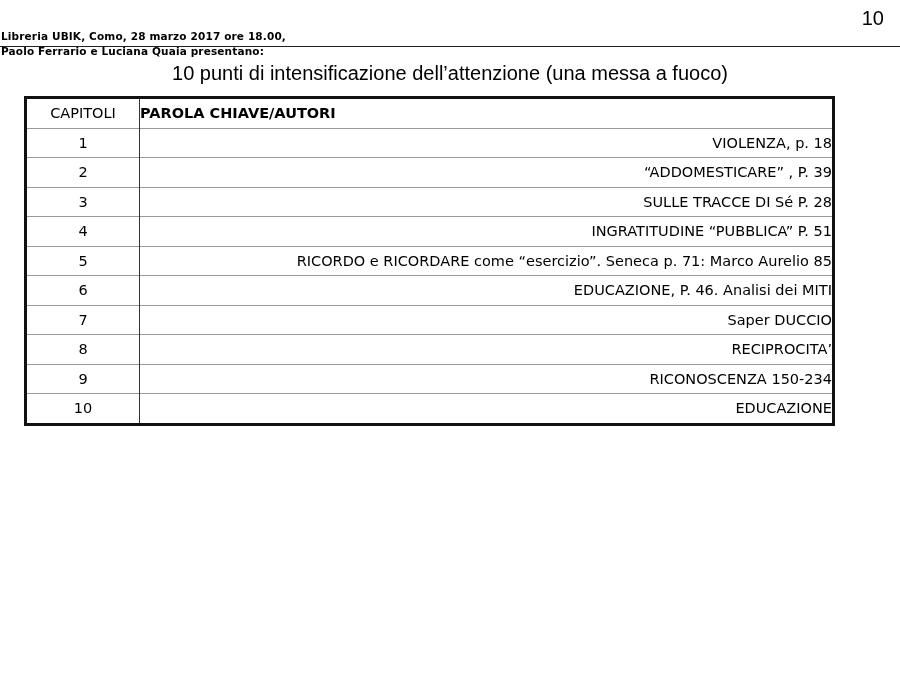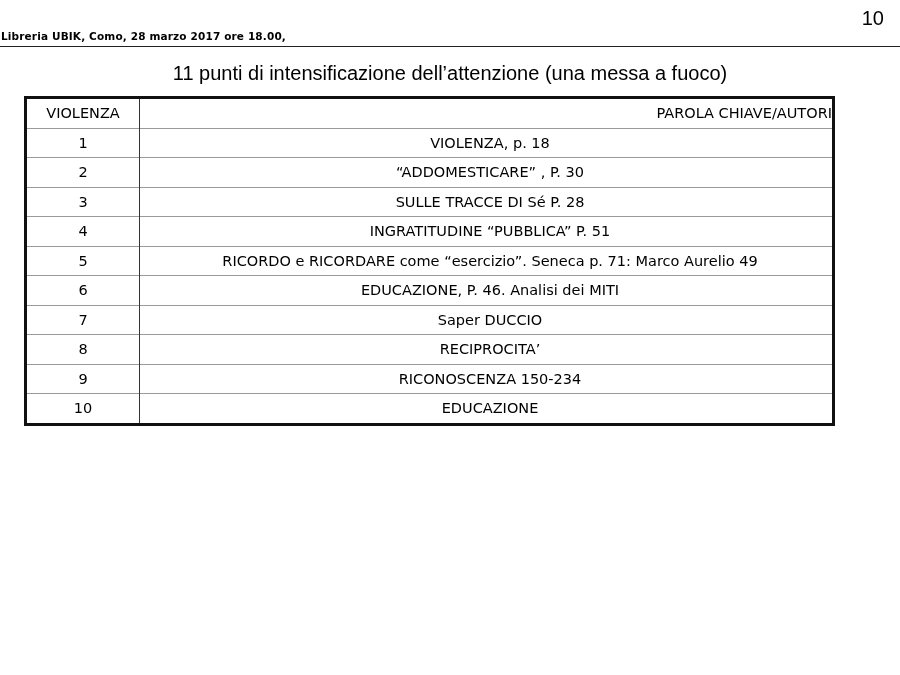"Paolo Ferrario e Luciana Quaia" div { html: none -> <div>Paolo Ferrario e Luciana Quaia presentano:</div> }
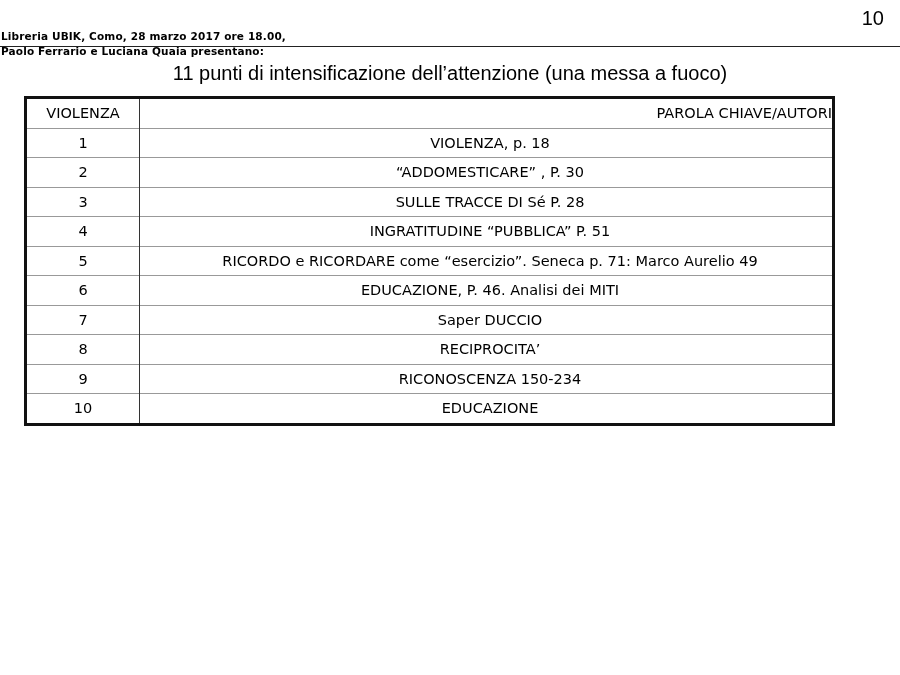"11 punti di intensificazione" div.slide-title { text: 11 -> 10 }
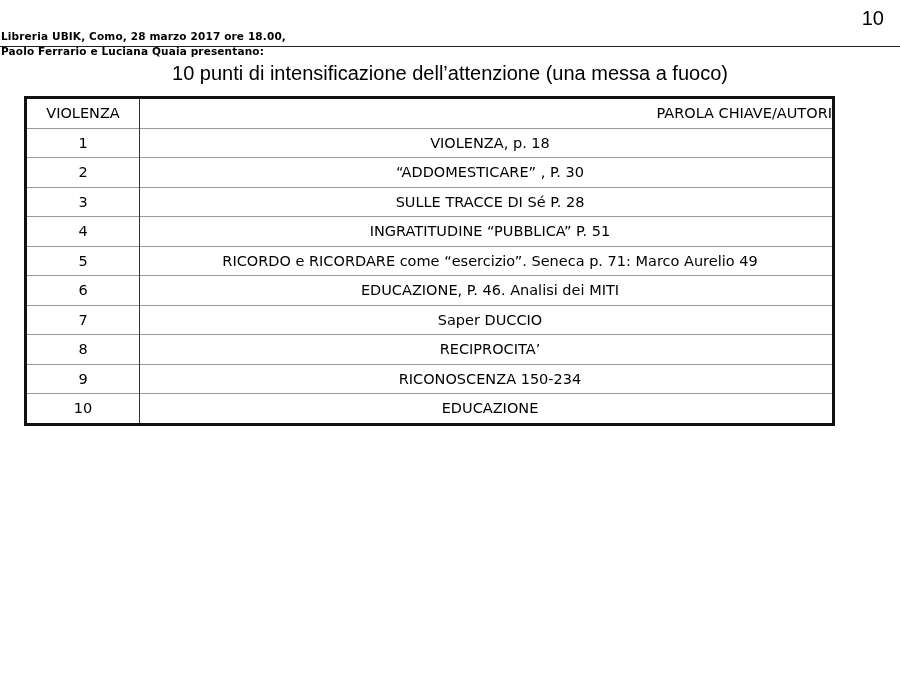"VIOLENZA" th.col-num { text: VIOLENZA -> CAPITOLI }
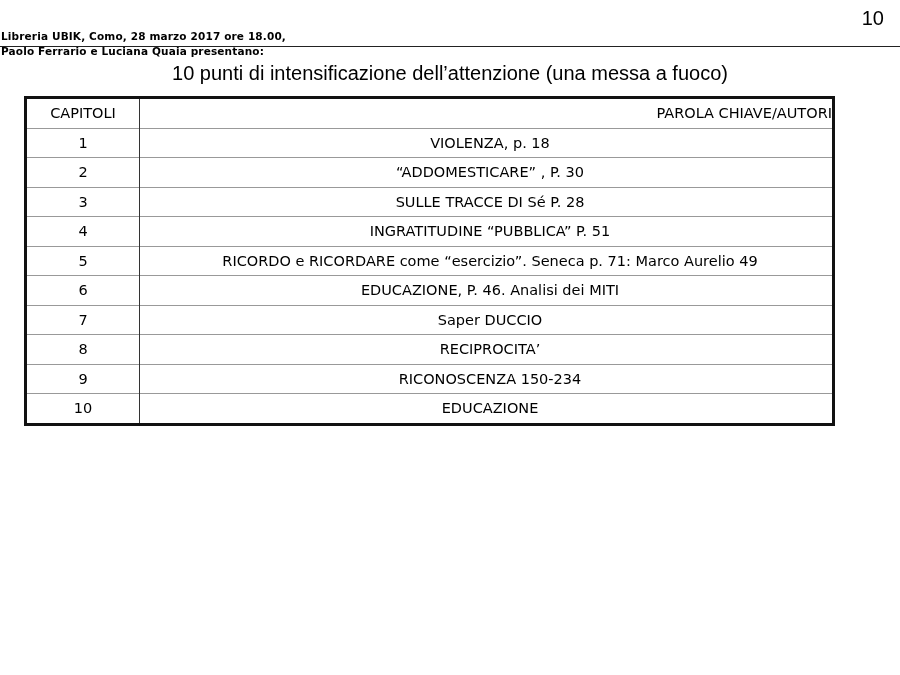"PAROLA CHIAVE/AUTORI" table.chapters th.col-key { font-weight: none -> bold; text-align: right -> left }
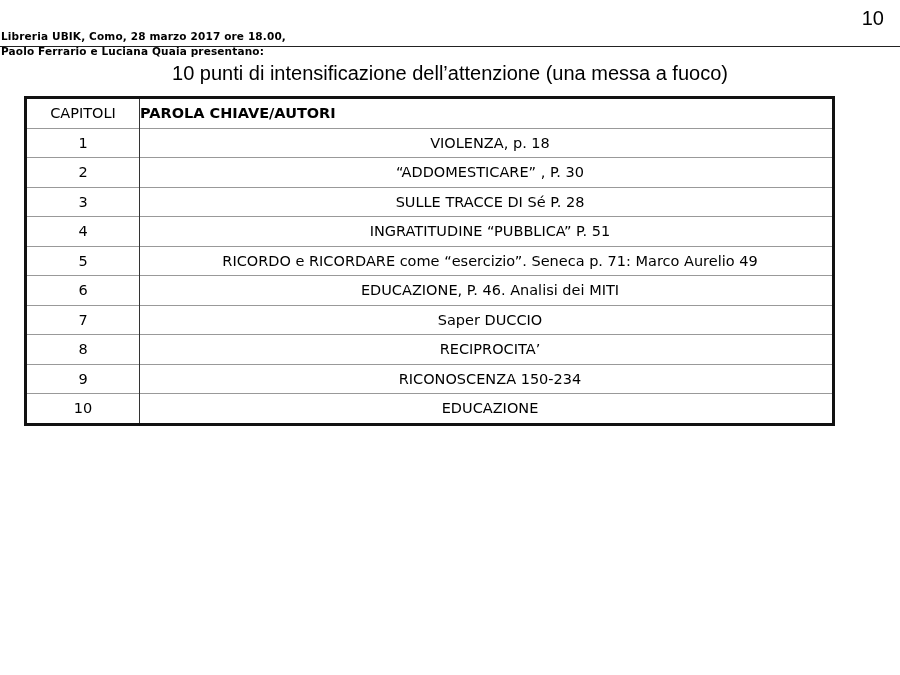"VIOLENZA, p. 18" table.chapters .col-key { text-align: center -> right }
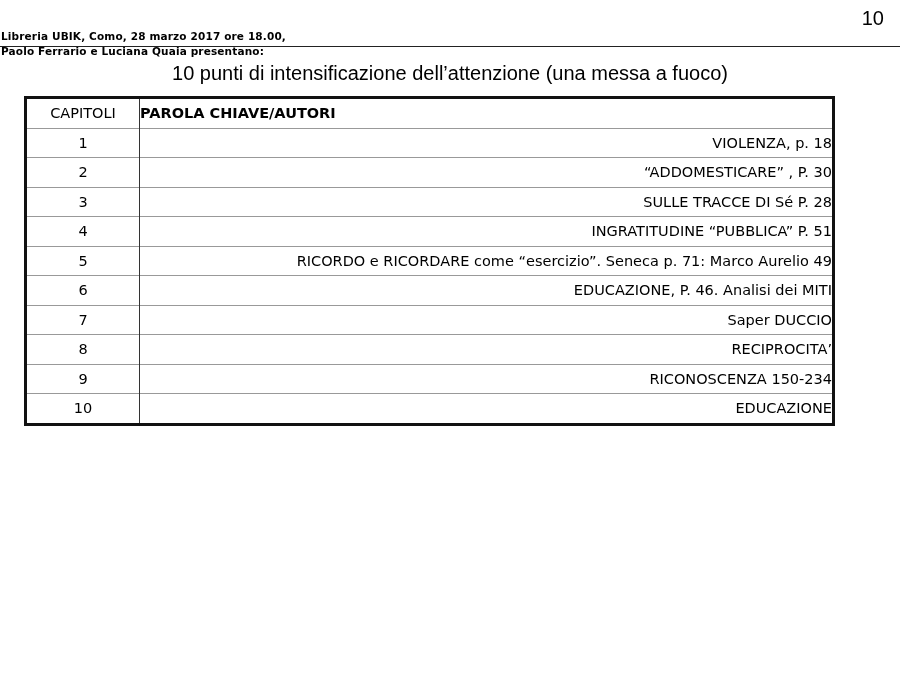"“ADDOMESTICARE” , P. 30" td.col-key { text: 30 -> 39 }
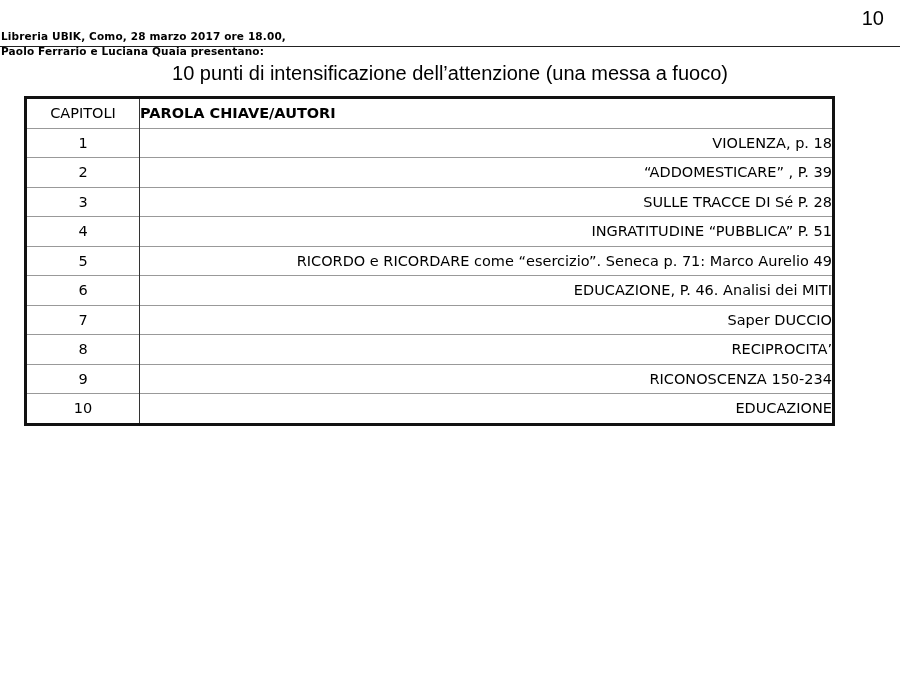"RICORDO e RICORDARE come “esercizio”." td.col-key { text: 49 -> 85 }
